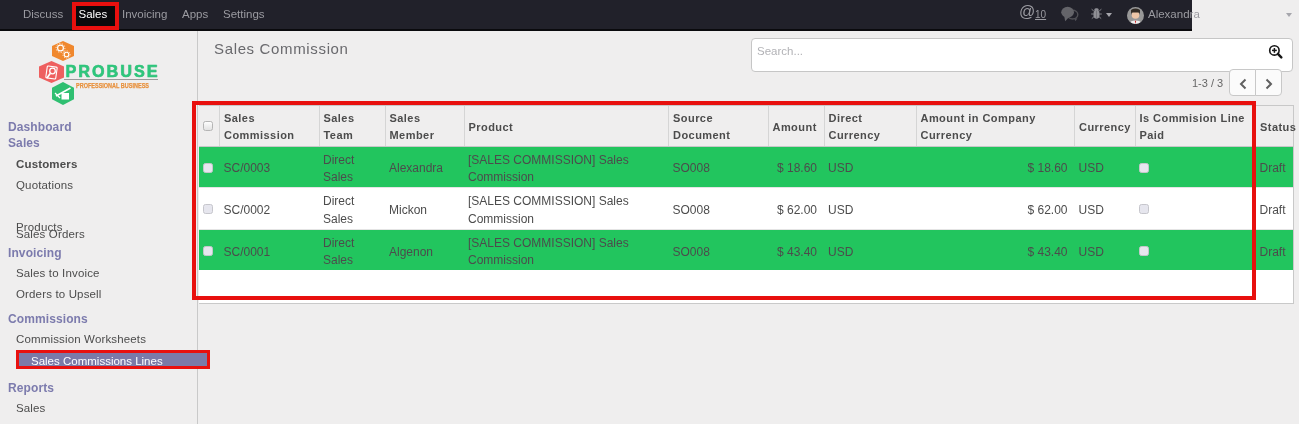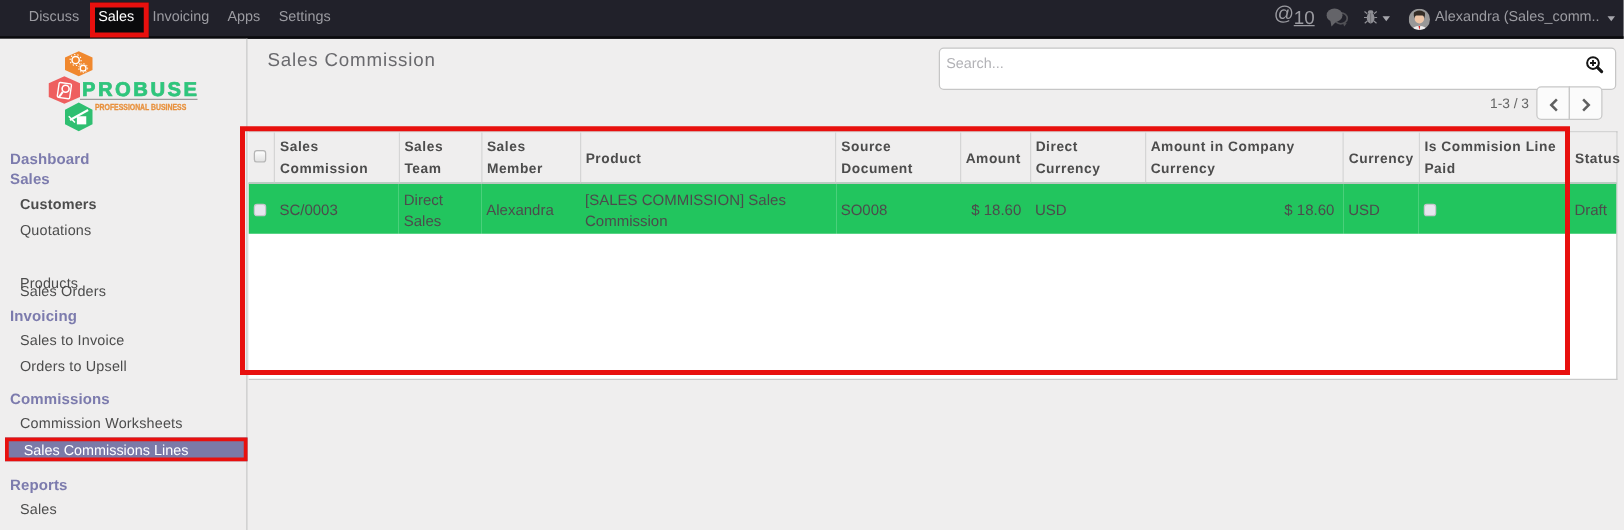"Discuss" #nav { width: 1299px -> 1192px }
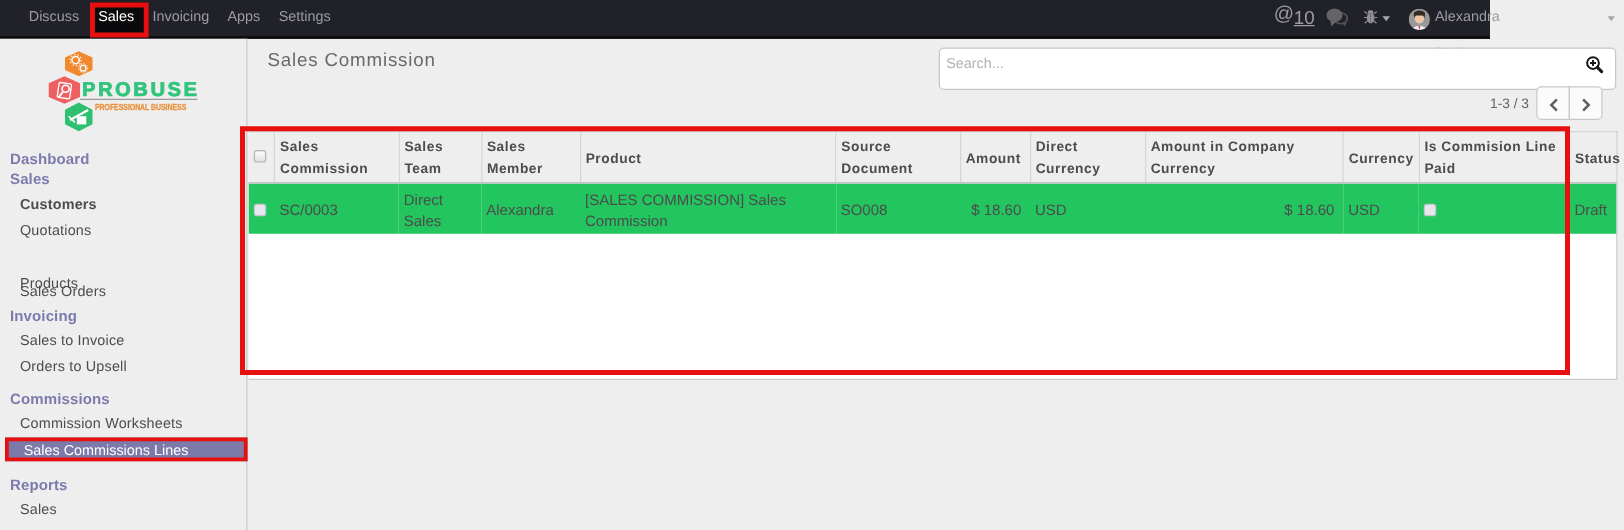"10" div.navright { font-size: 15px -> 10px }
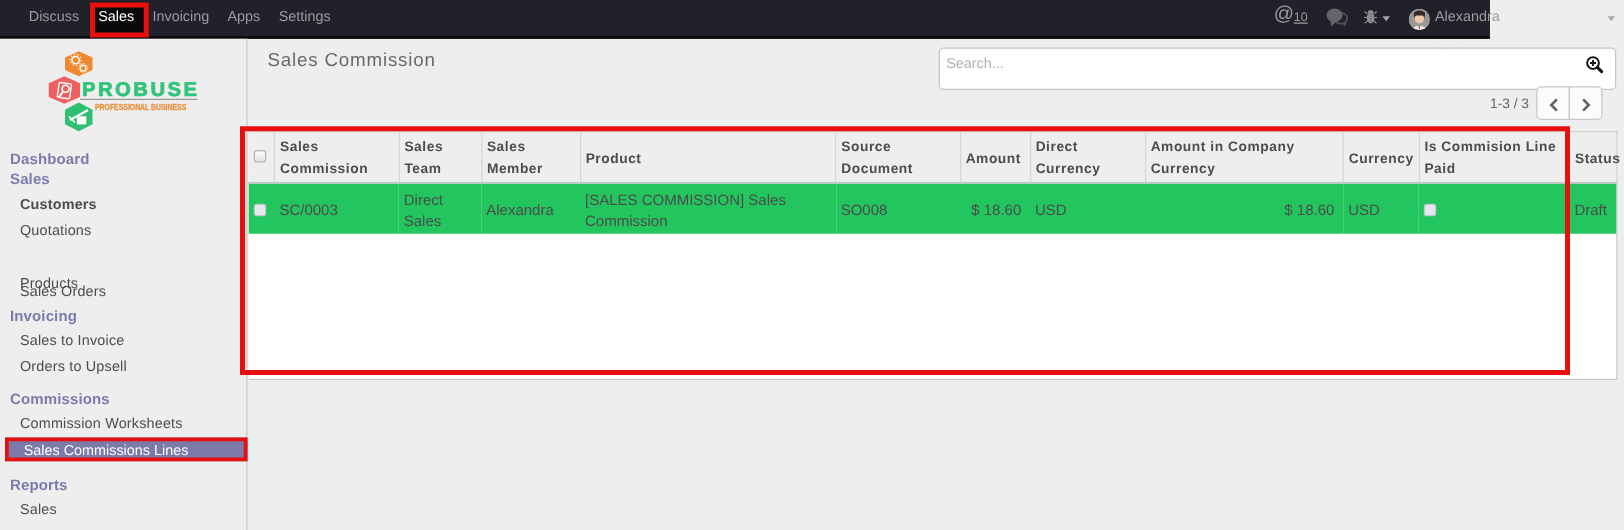"SC/0002" tr.r2 { html: none -> <tr> <td><span></span></td> <td>SC/0002</td> <td>Direct Sales</td> <td>Mickon</td> <td>[SALES COMMISSION] Sales Commission</td> <td>SO008</td> <td>$ 62.00</td> <td>USD</td> <td>$ 62.00</td> <td>USD</td> <td><span></span></td> <td>Draft</td> </tr> }
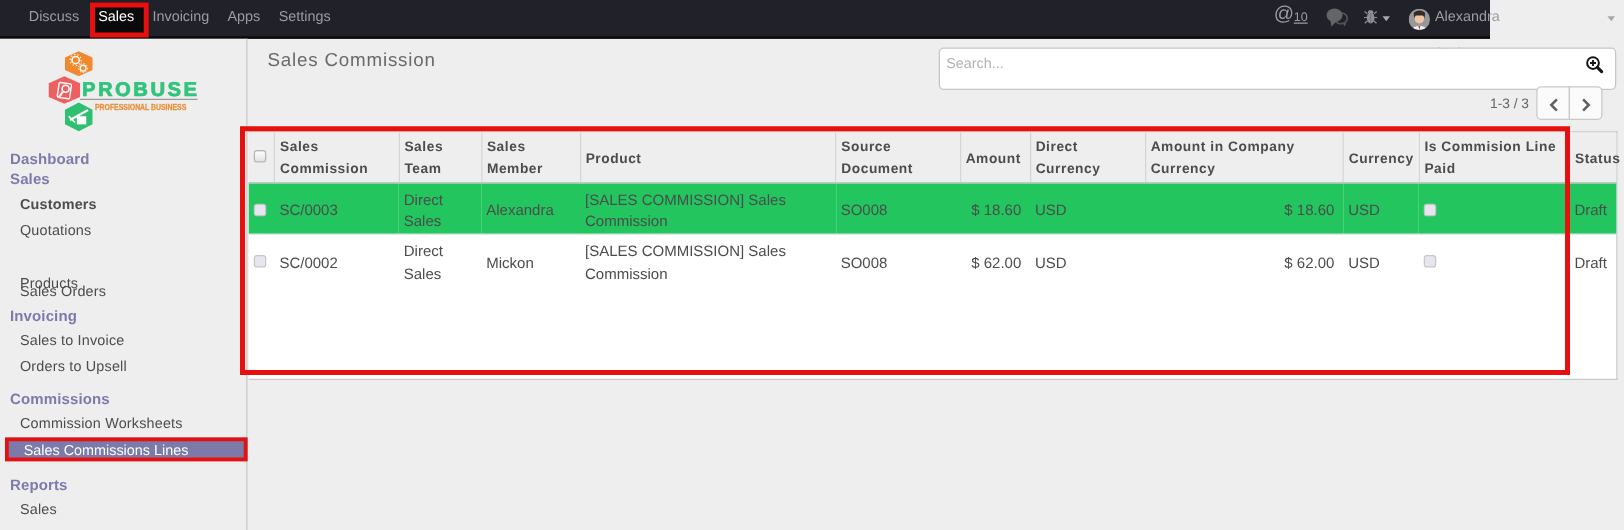"SC/0001" tr.odd { html: none -> <tr> <td><span></span></td> <td>SC/0001</td> <td>Direct Sales</td> <td>Algenon</td> <td>[SALES COMMISSION] Sales Commission</td> <td>SO008</td> <td>$ 43.40</td> <td>USD</td> <td>$ 43.40</td> <td>USD</td> <td><span></span></td> <td>Draft</td> </tr> }
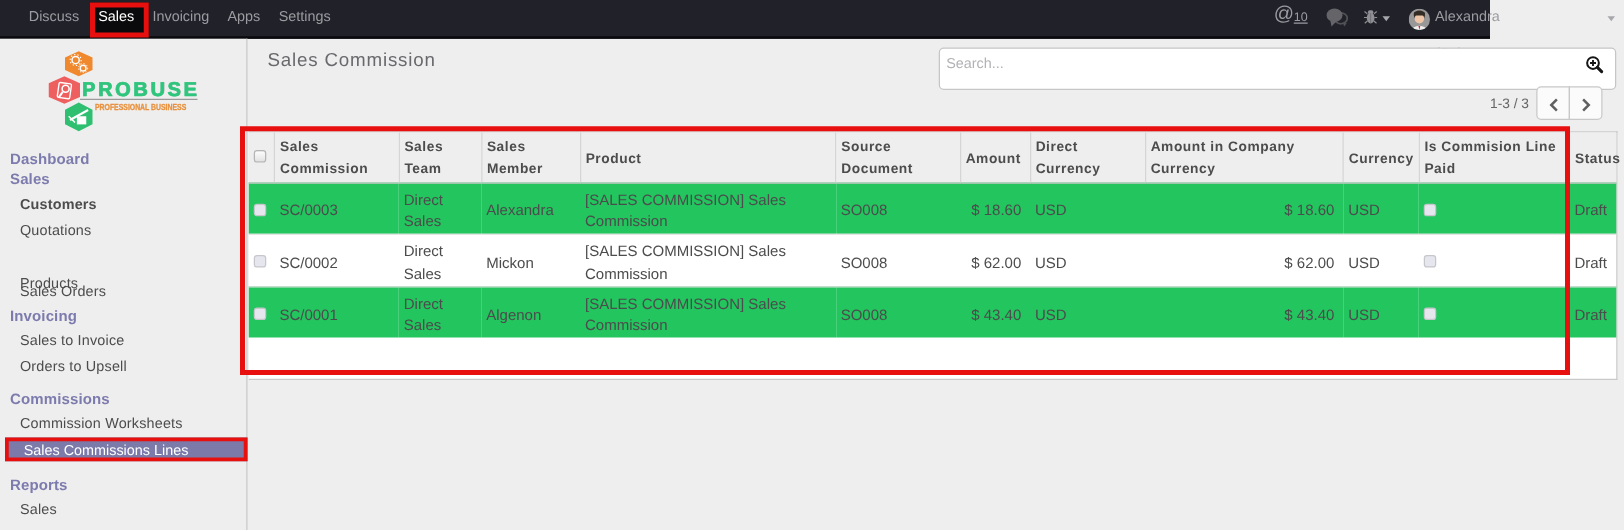"Sales Commissions Lines" #selbox { left: 4px -> 16px }
